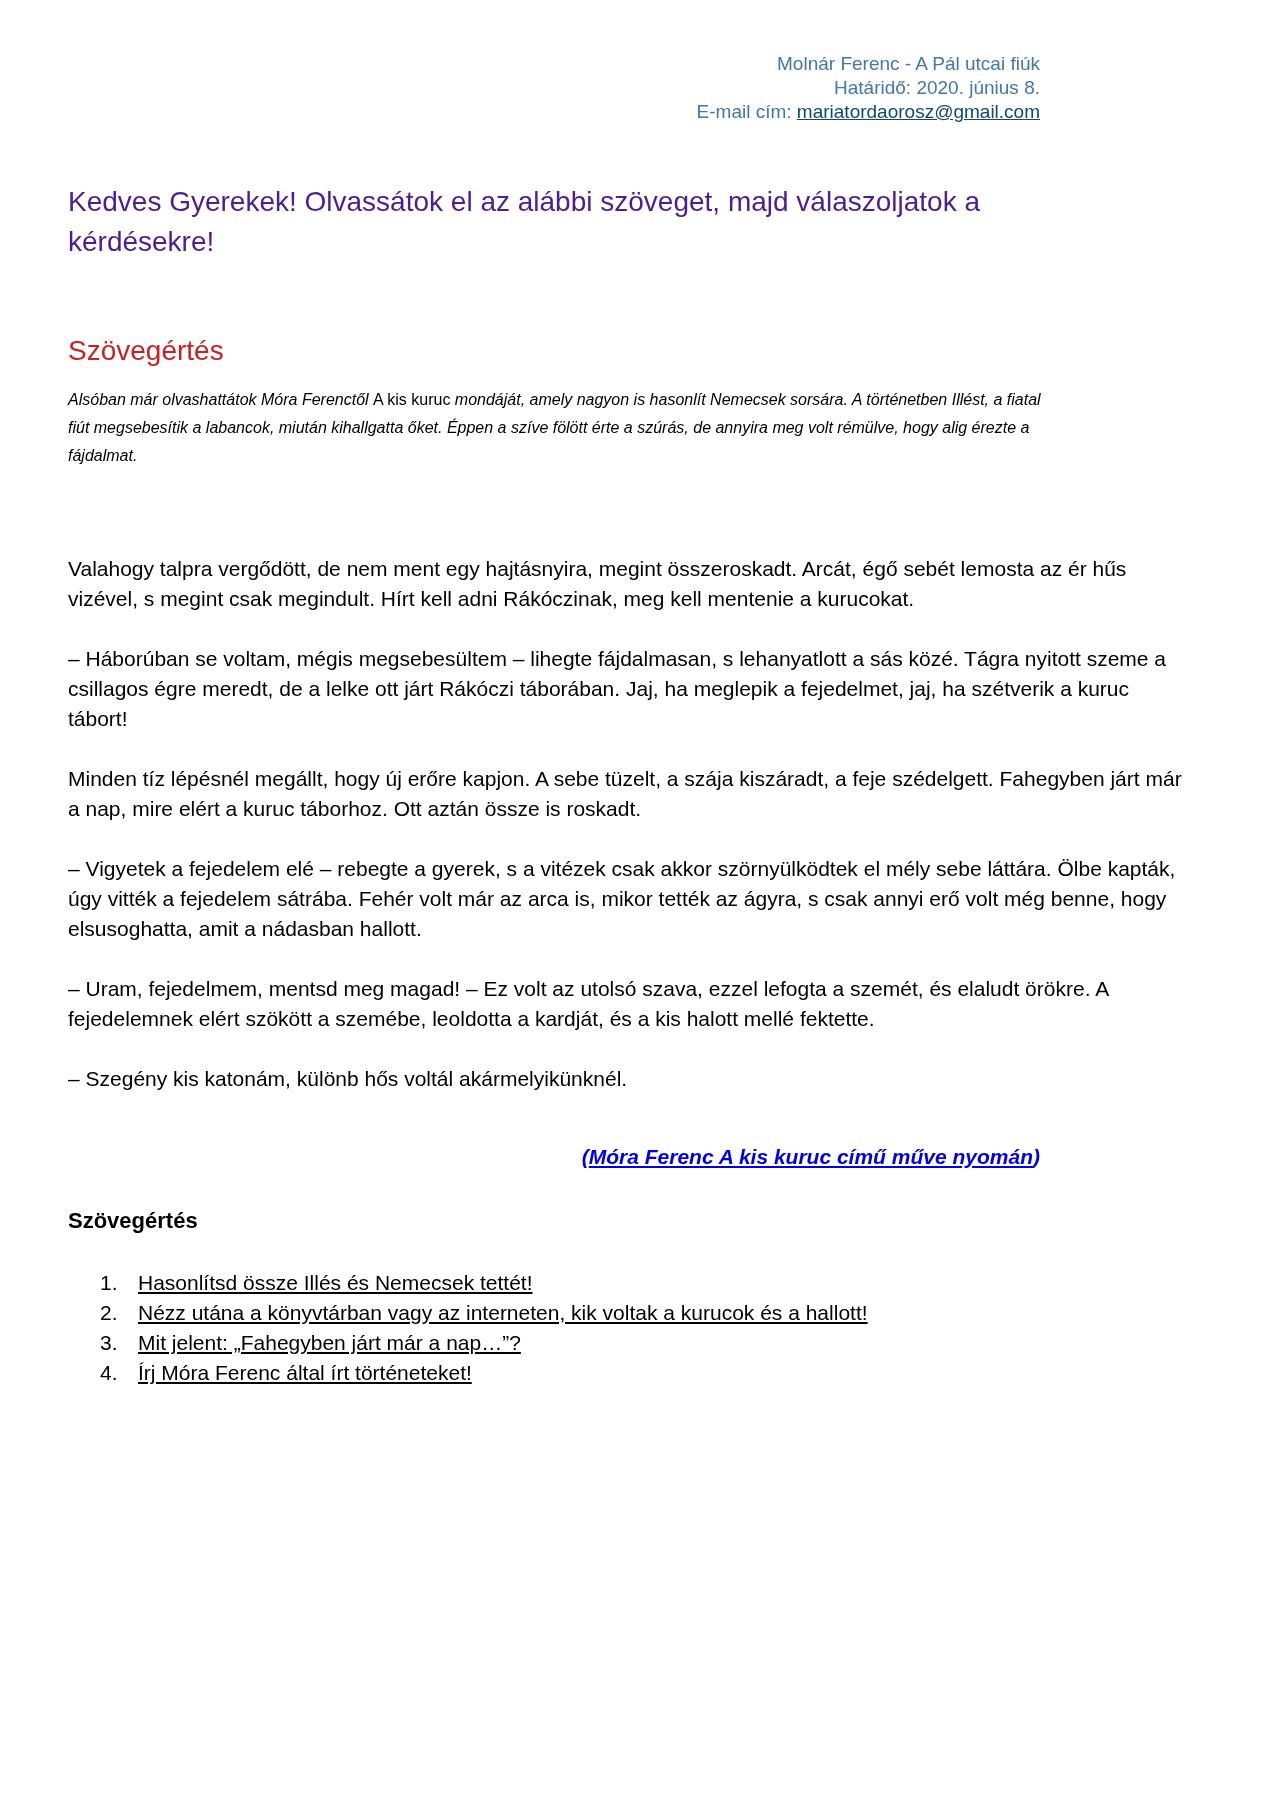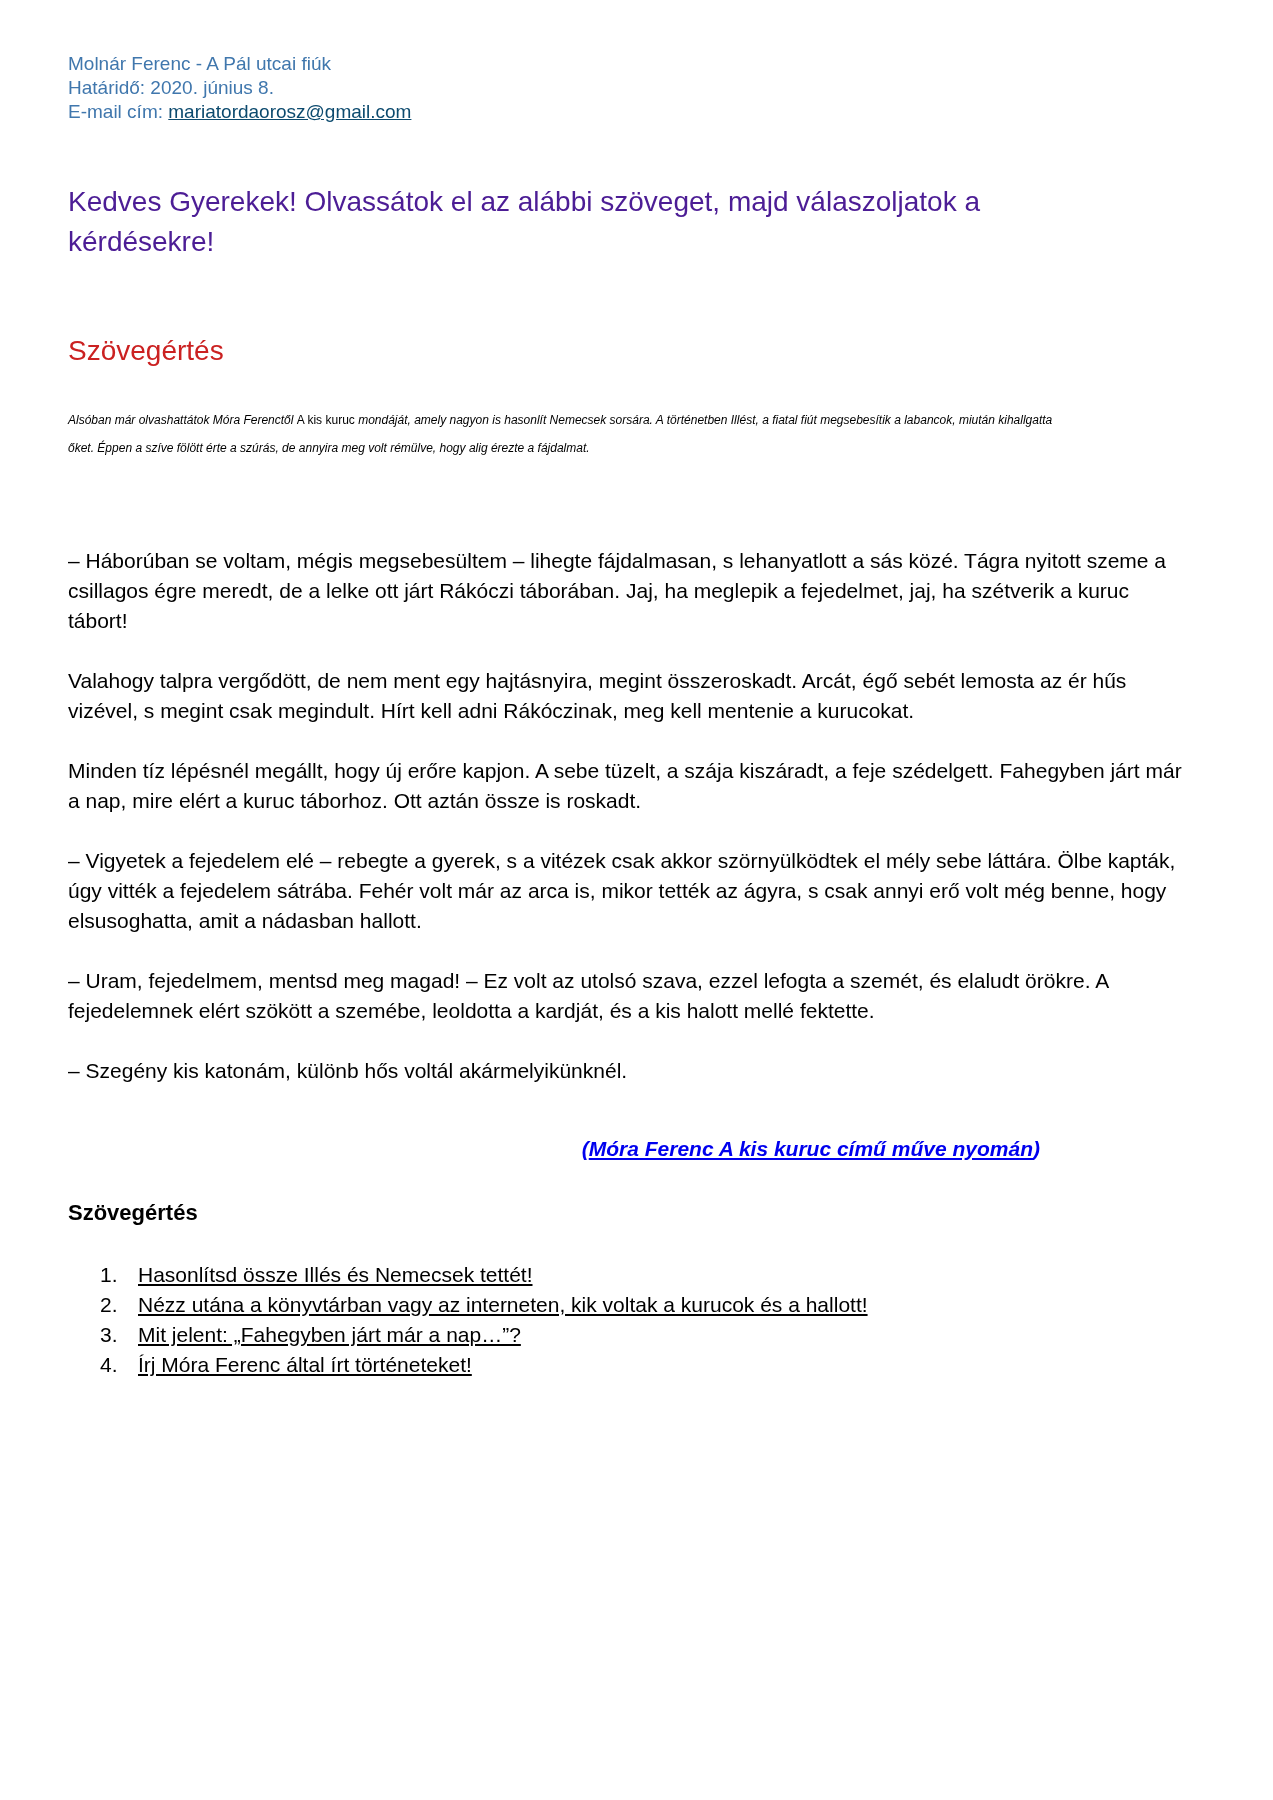"Molnár Ferenc - A Pál" .doc-header { text-align: left -> right }
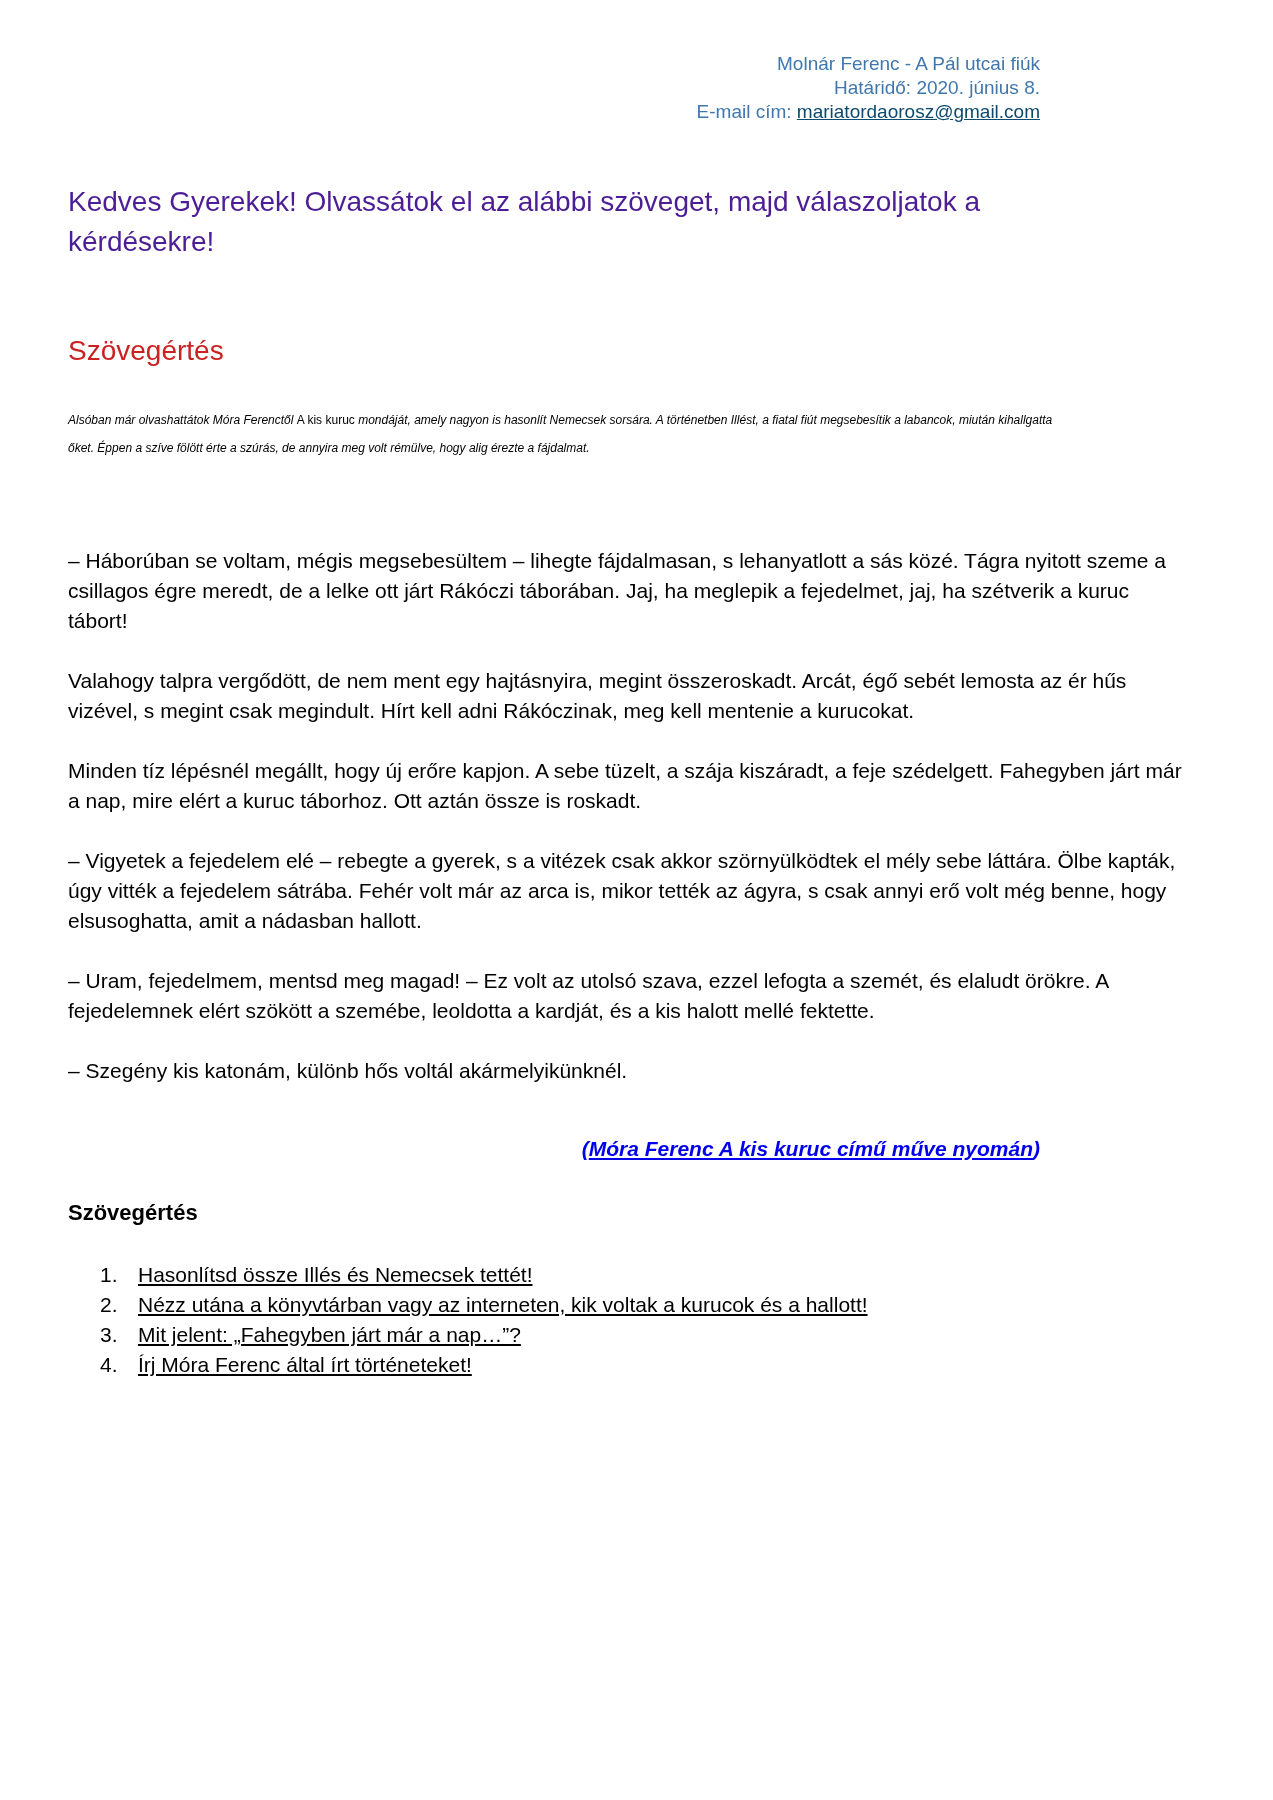"Alsóban már olvashattátok Móra Ferenctől" .intro { font-size: 12px -> 16px; margin: 36px 0 0 68px -> 16px 0 0 68px }
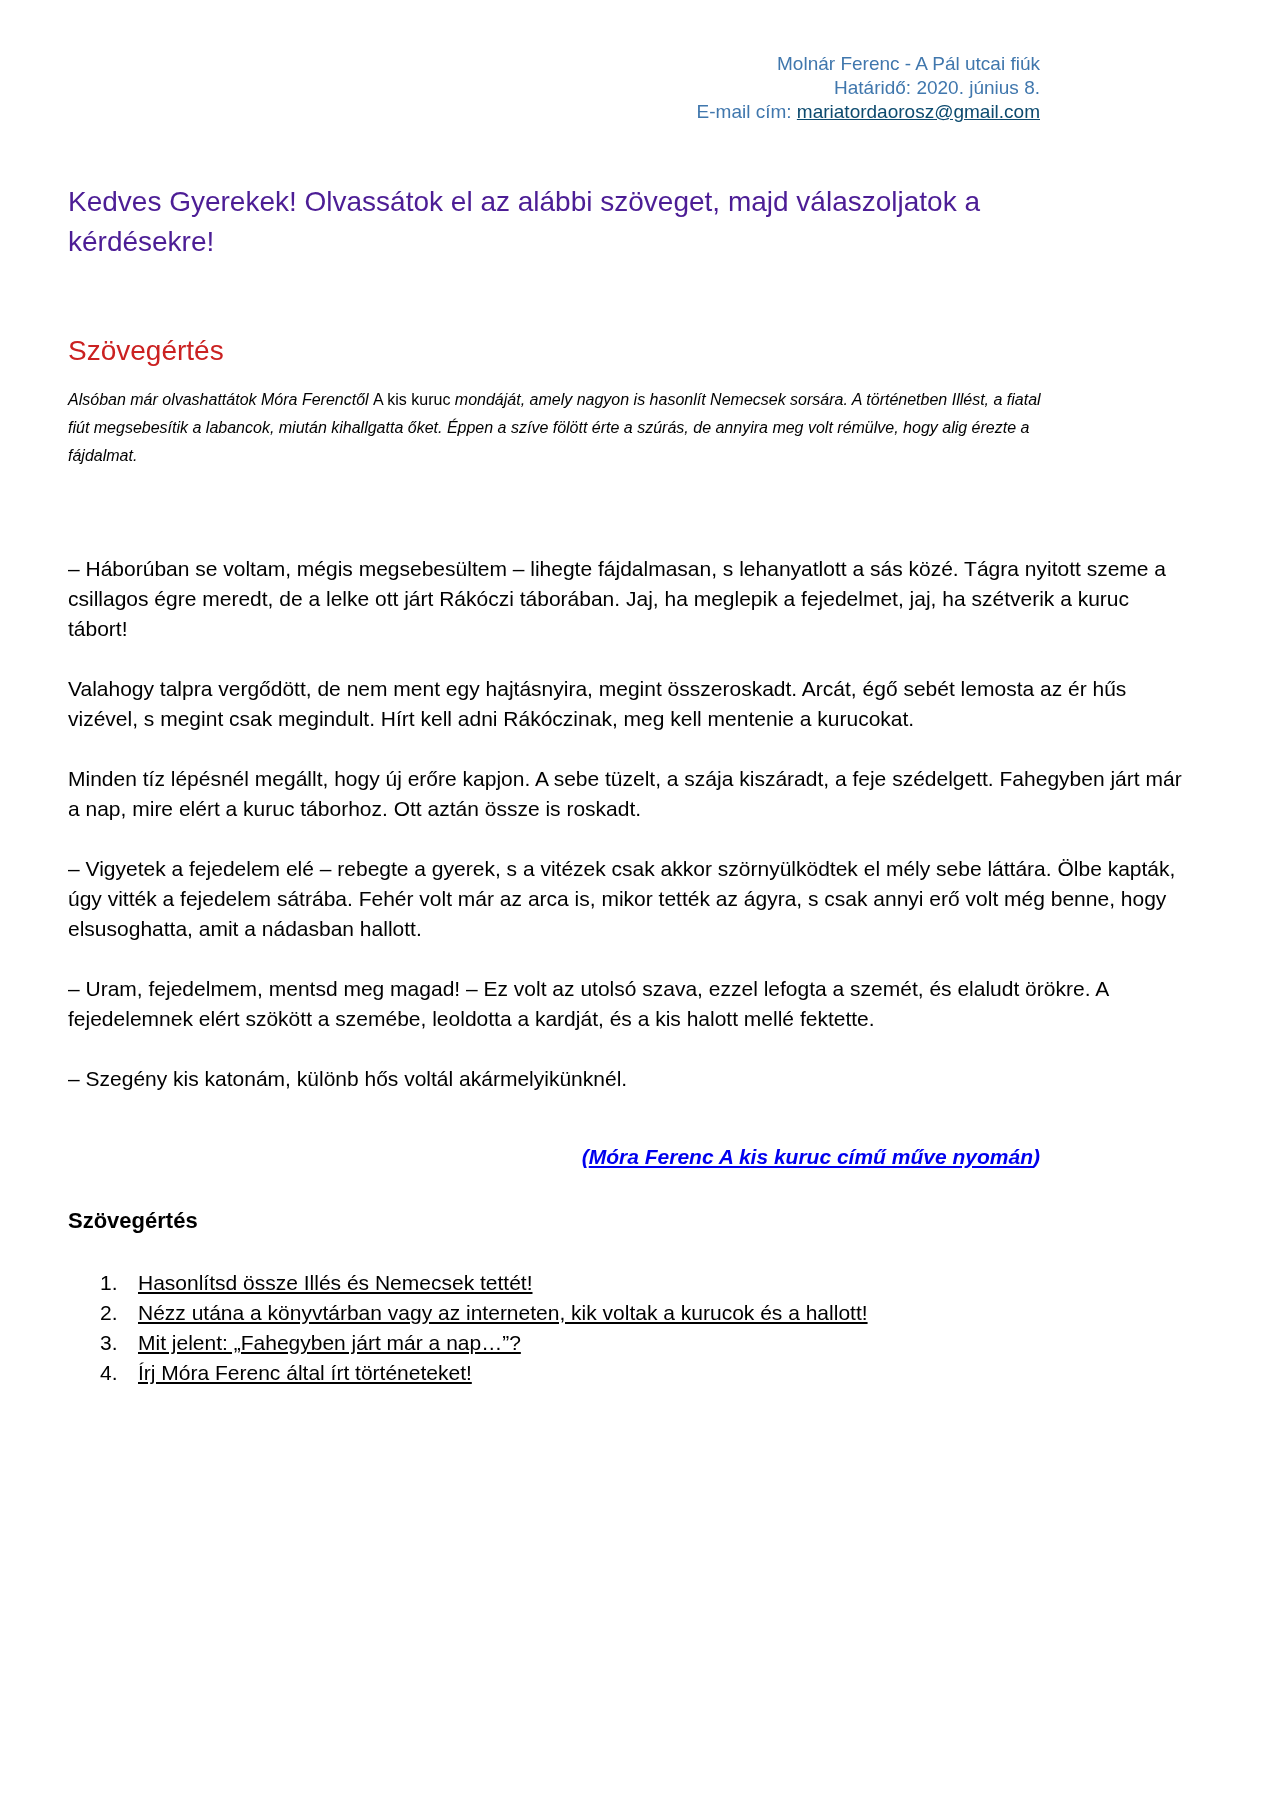"– Háborúban se voltam, mégis" p { order: before "Valahogy talpra vergődött, de nem" -> after "Valahogy talpra vergődött, de nem" }
